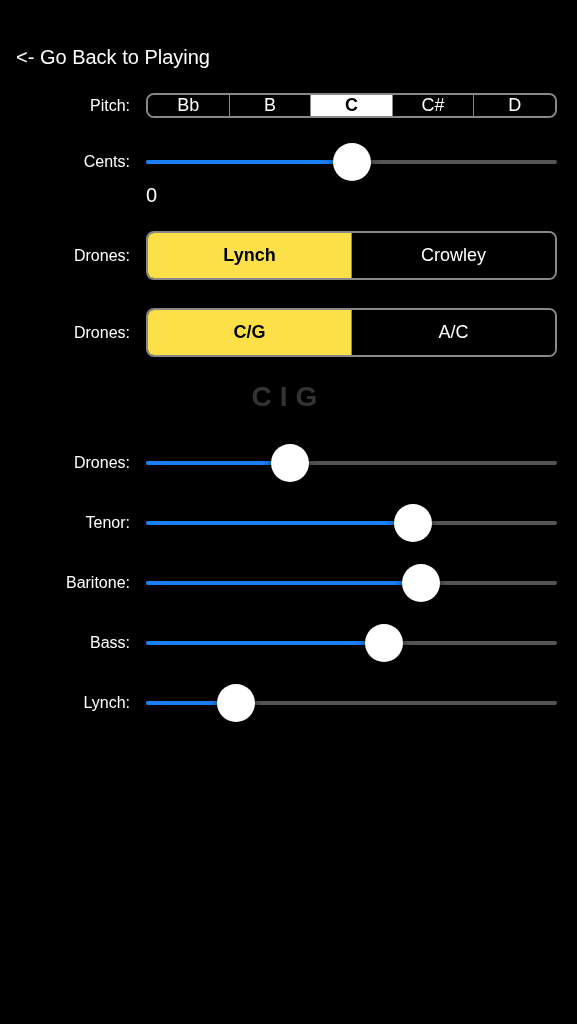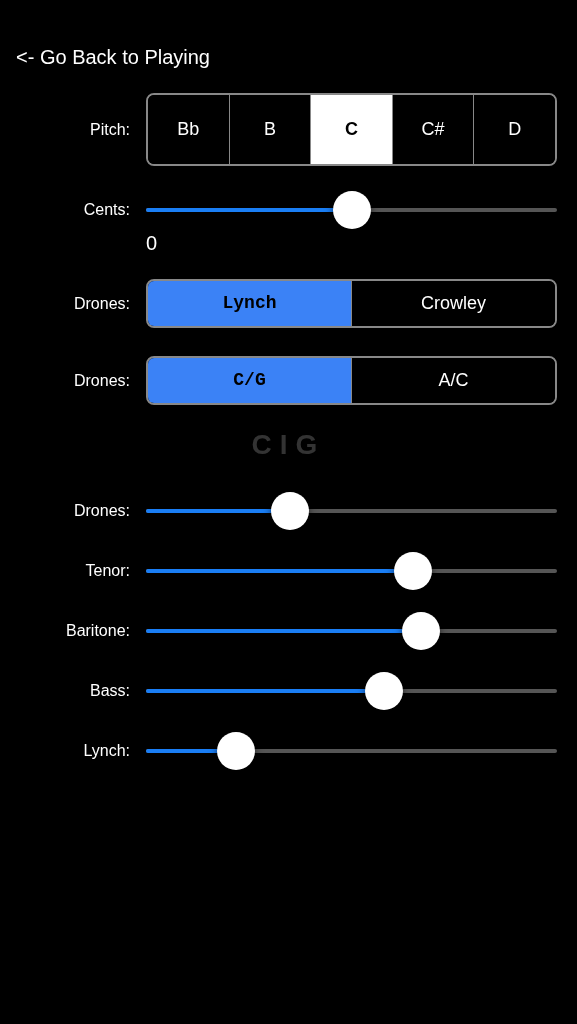"Bb" .seg-control .seg-item { padding: 24px 0 -> 0 0 }
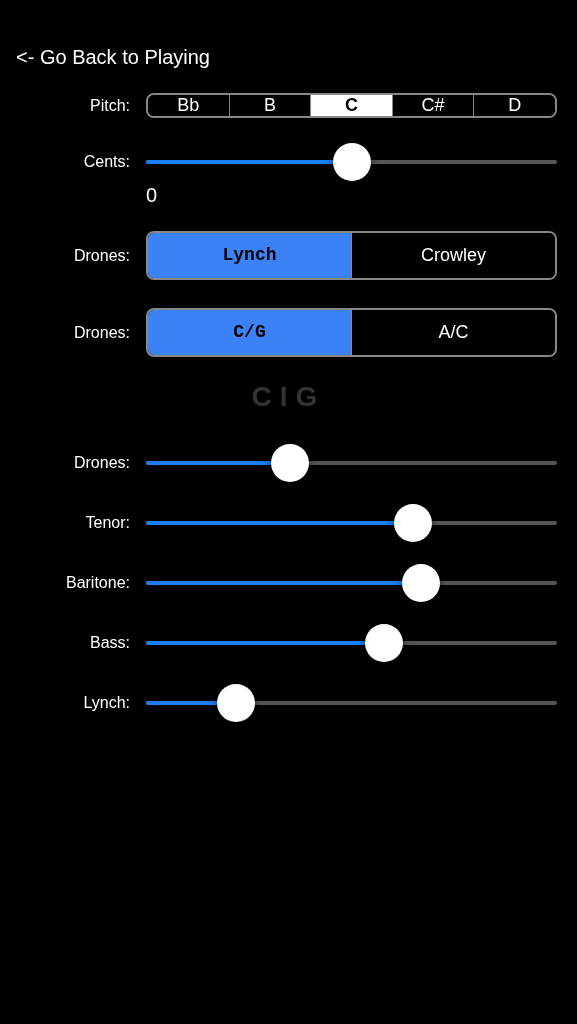"Lynch" .toggle-control .tog-item.active { background: #3b82f6 -> #fde047; font-family: Liberation Mono, monospace -> none }
